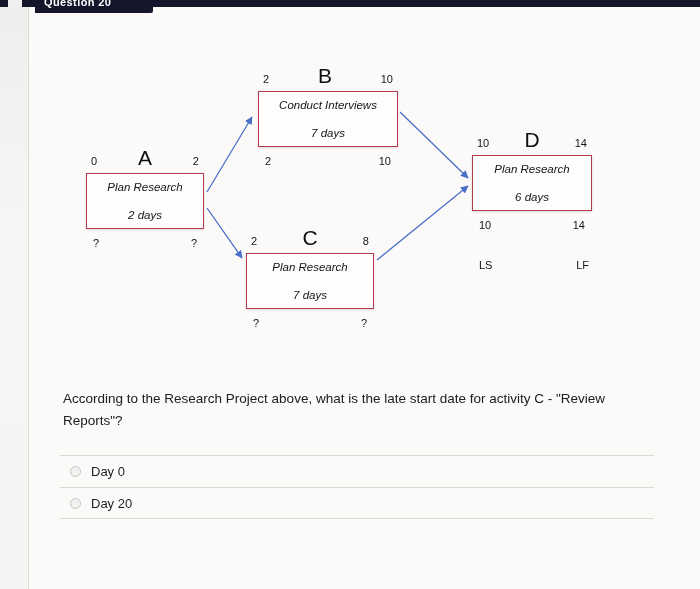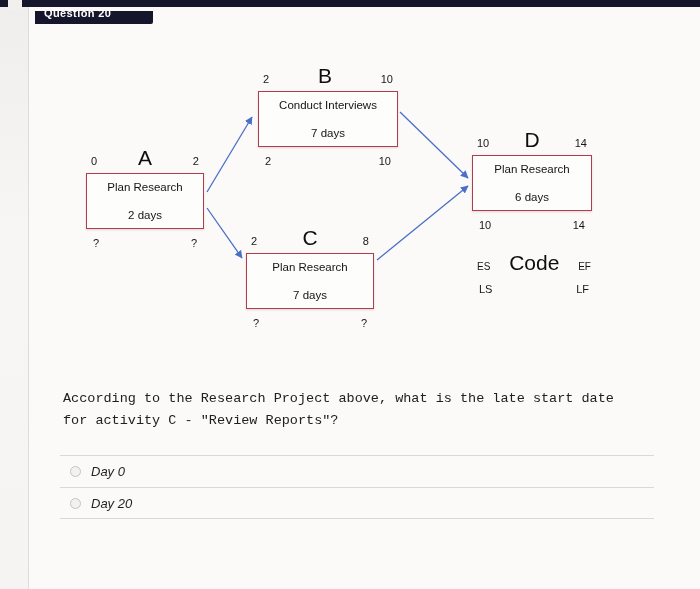"Question 20" .question-tab { top: 11px -> 0 }
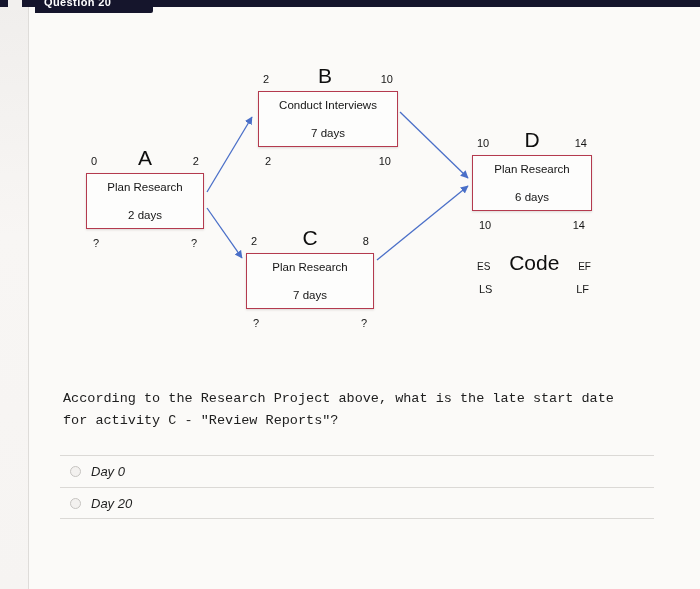"Conduct Interviews" .node-box { font-style: none -> italic }
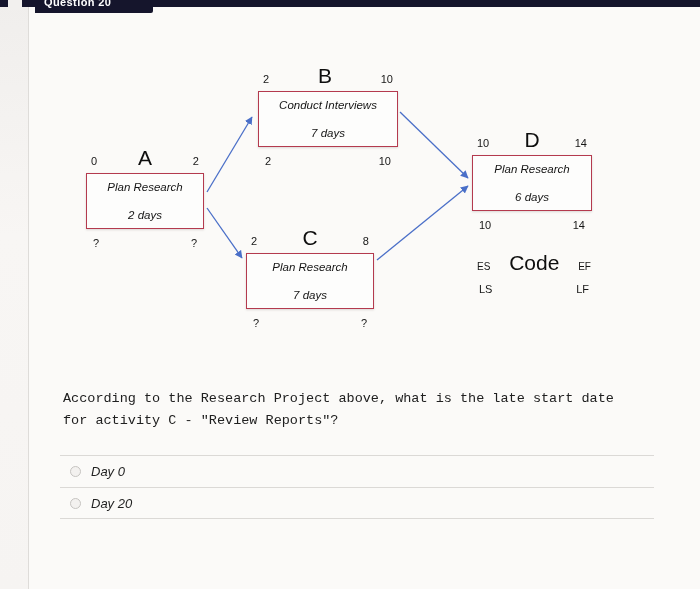"ES" div.node-top { html: <div> <span>ES</span> <span>Code</span> <span>EF</span> </div> -> none }
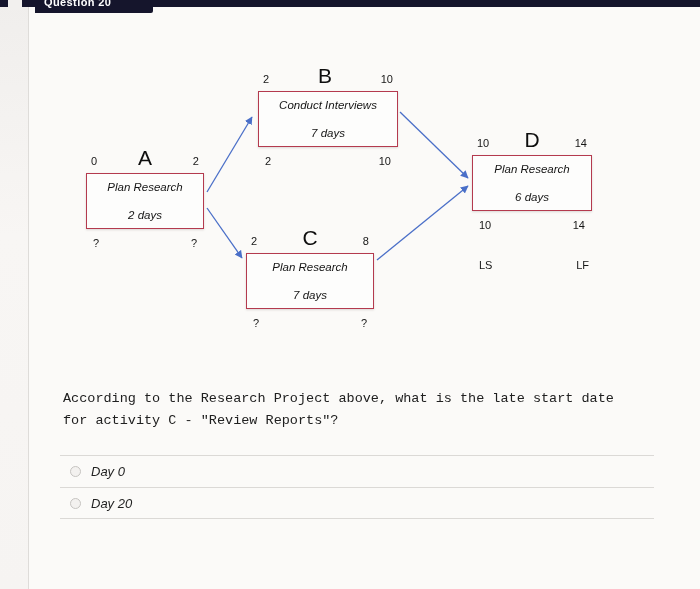"According to the Research Project" .question-text { font-family: Liberation Mono, monospace -> none }
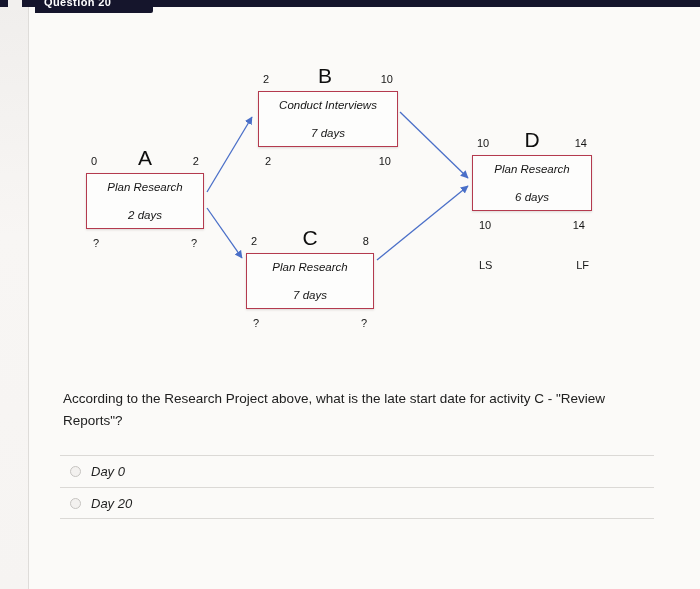"Day 0" .option { font-style: italic -> none }
